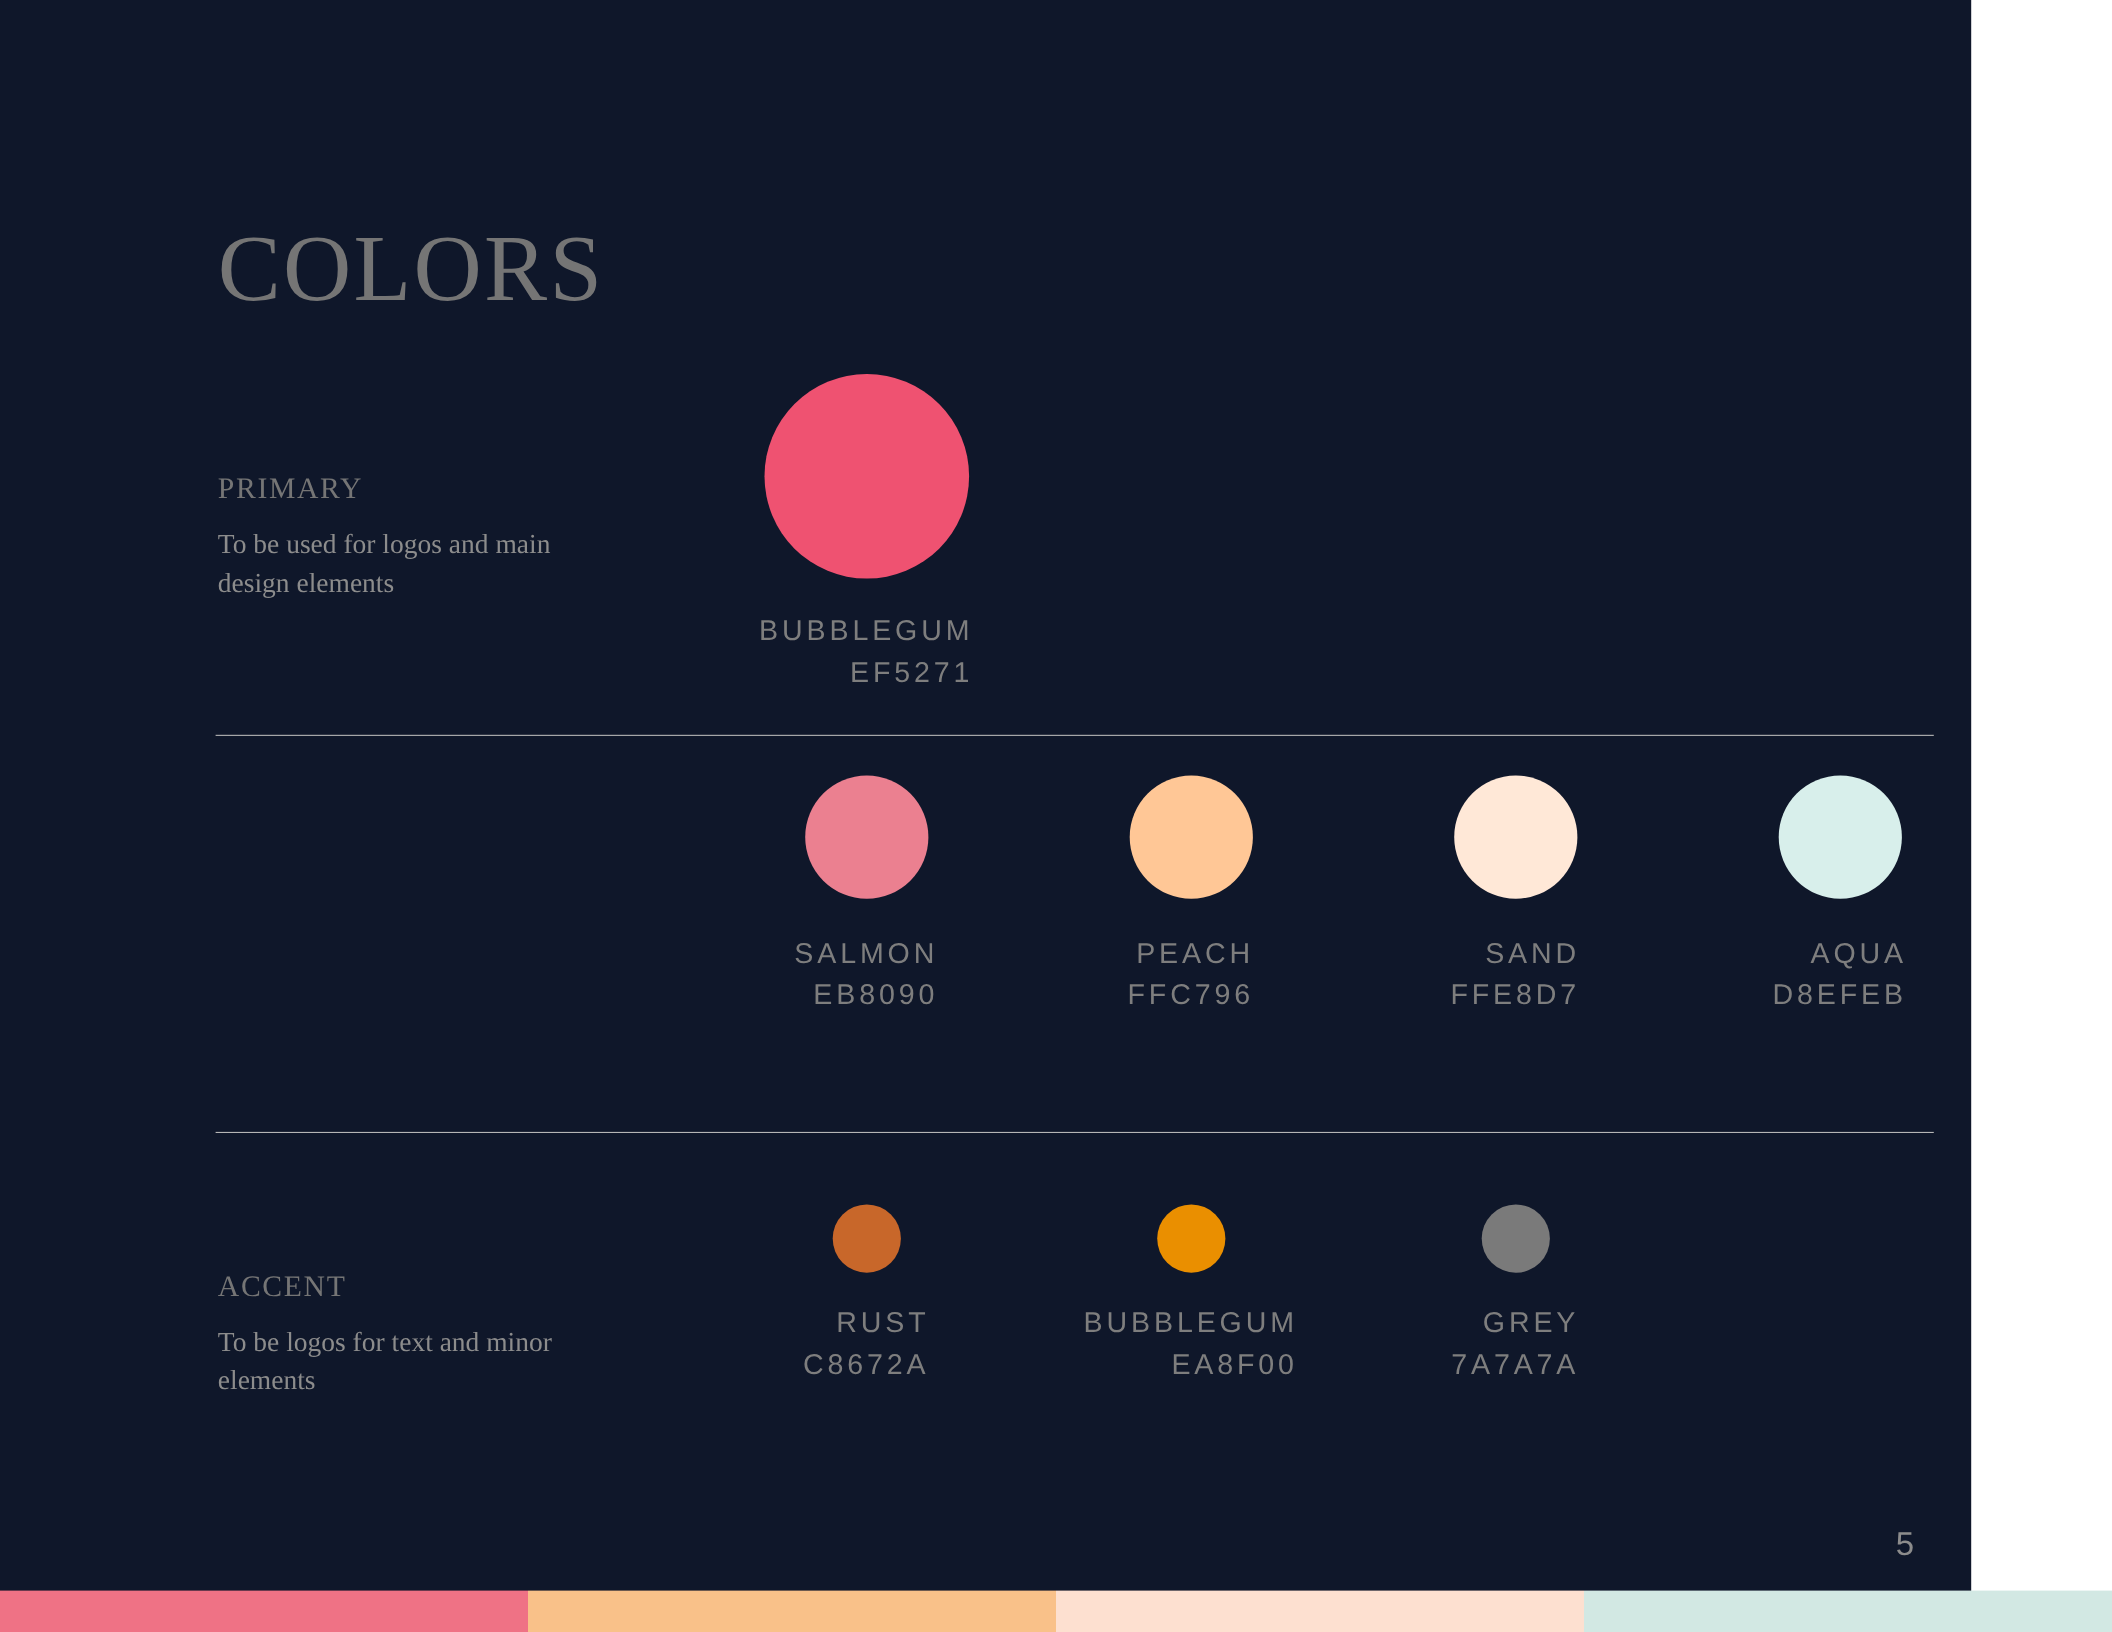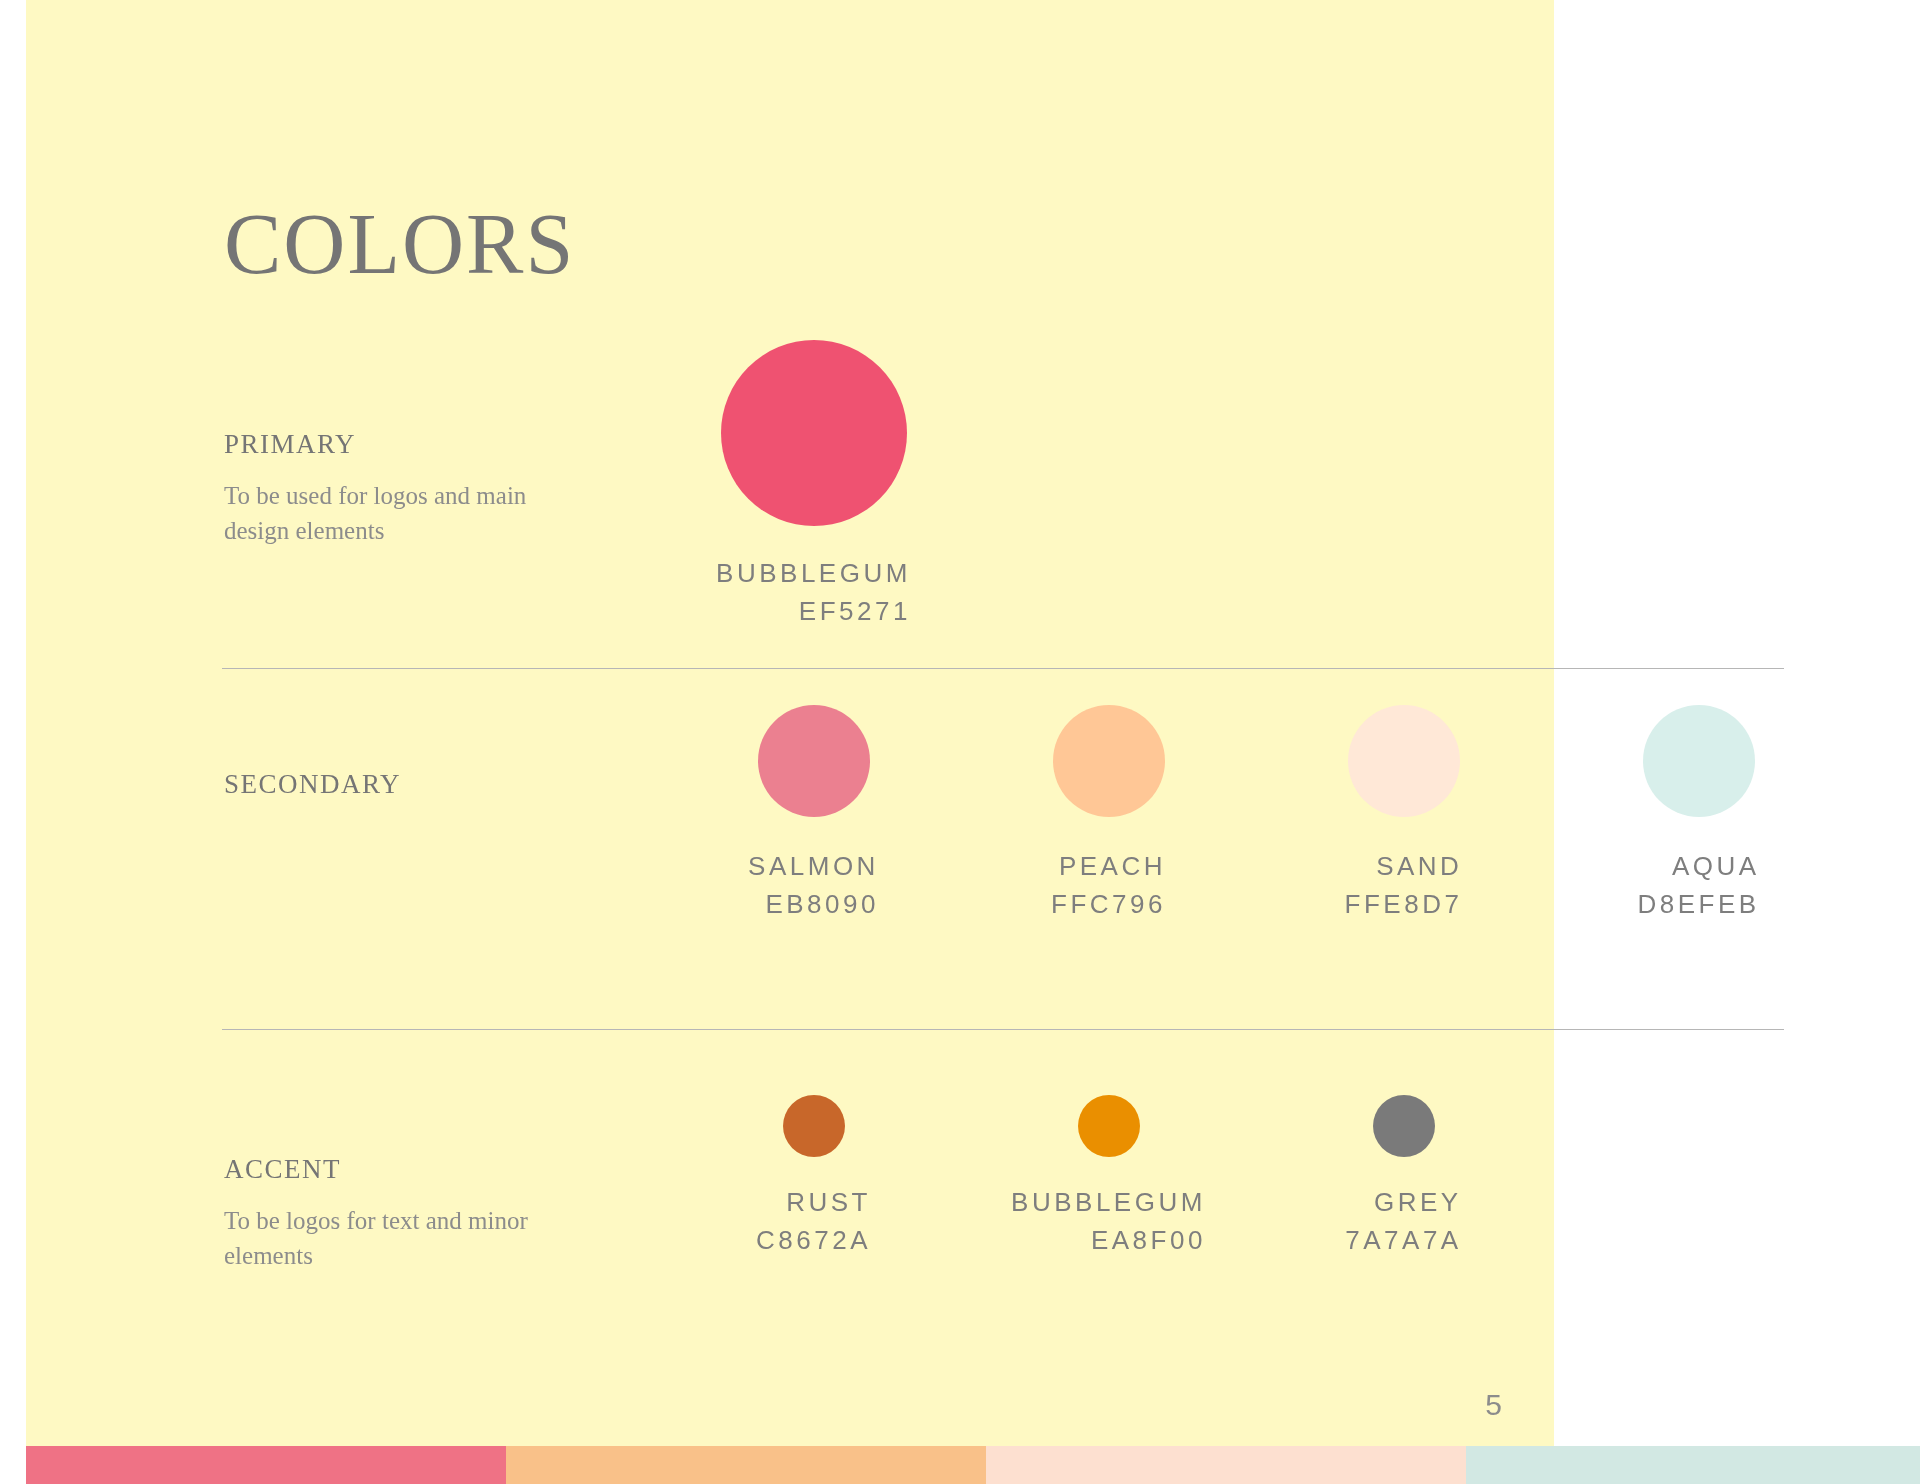"COLORS" .slide { background: #fef9c3 -> #0f172a; margin-left: 26px -> none; width: 1528px -> 1792px }
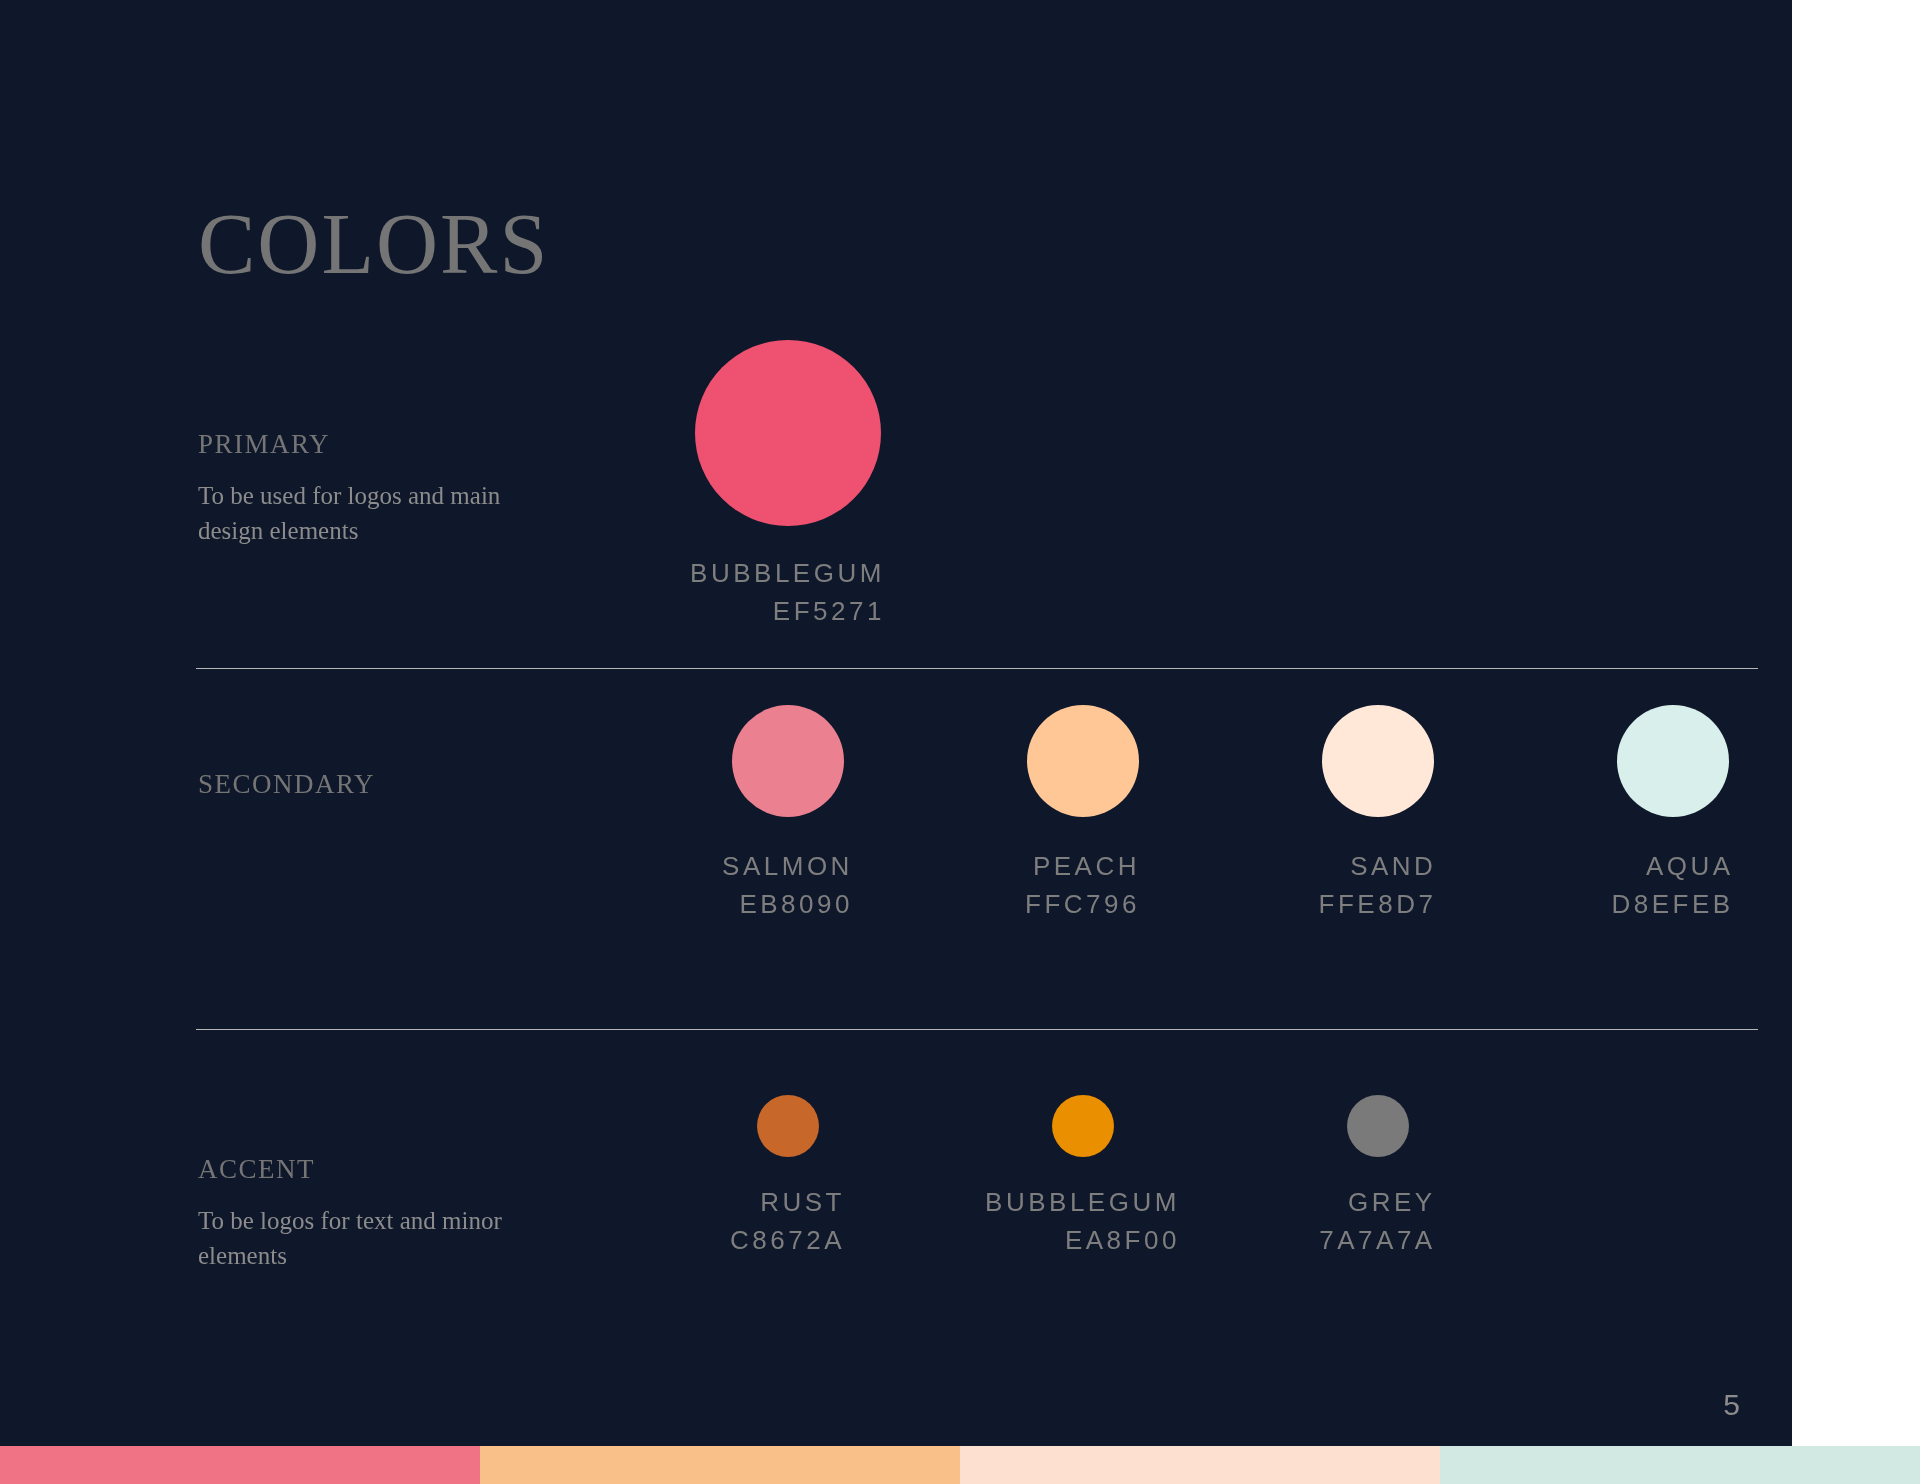"SECONDARY" div.section-name { html: <div>SECONDARY</div> -> none }
